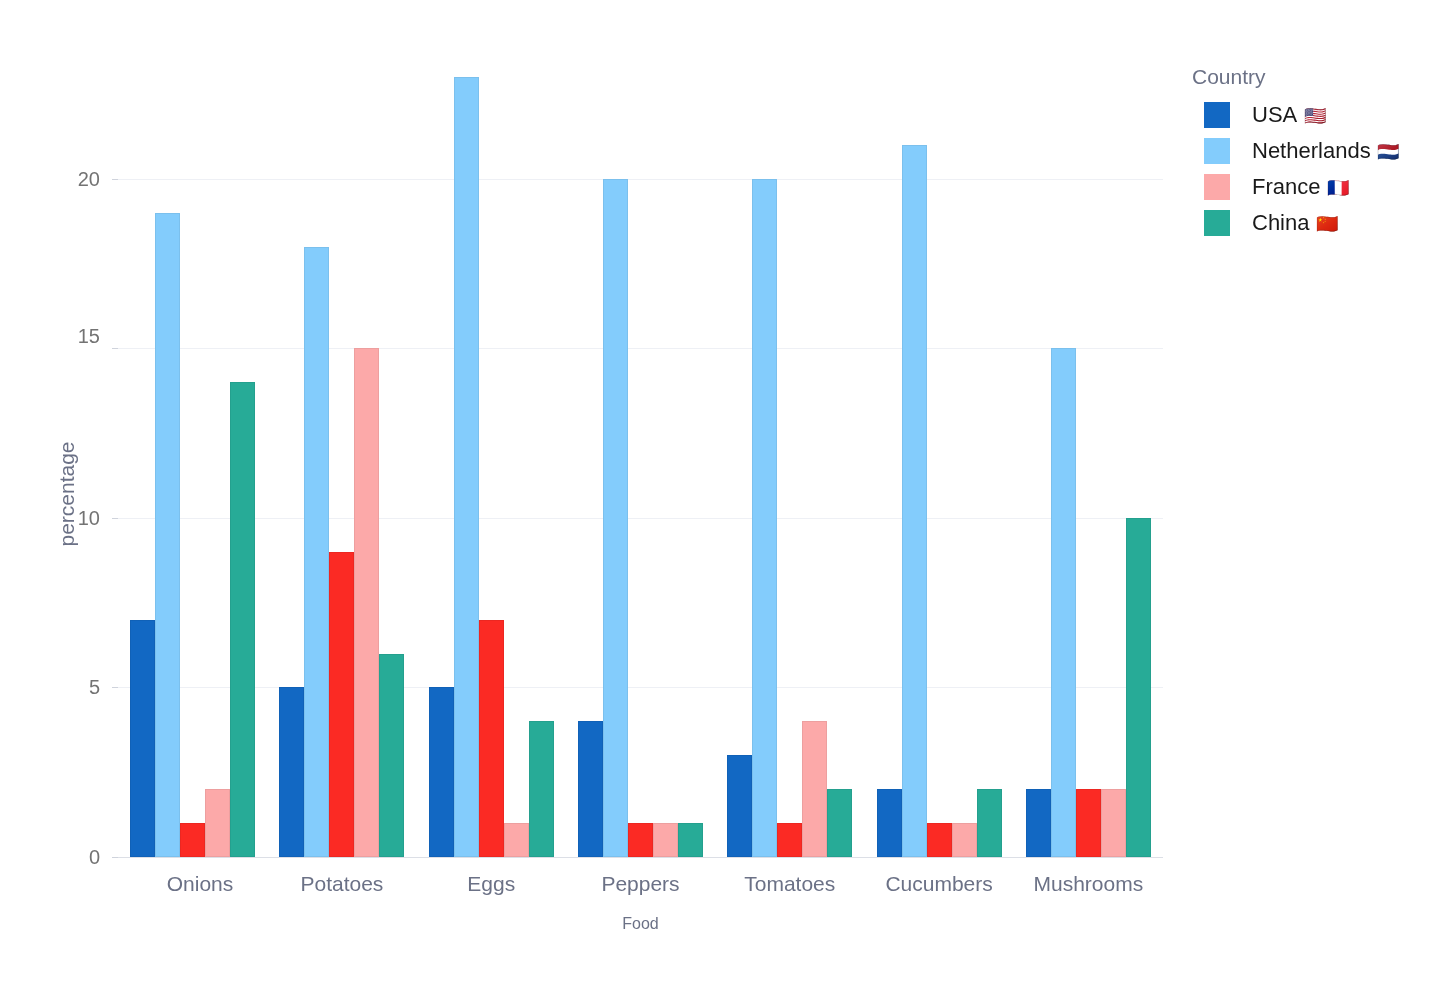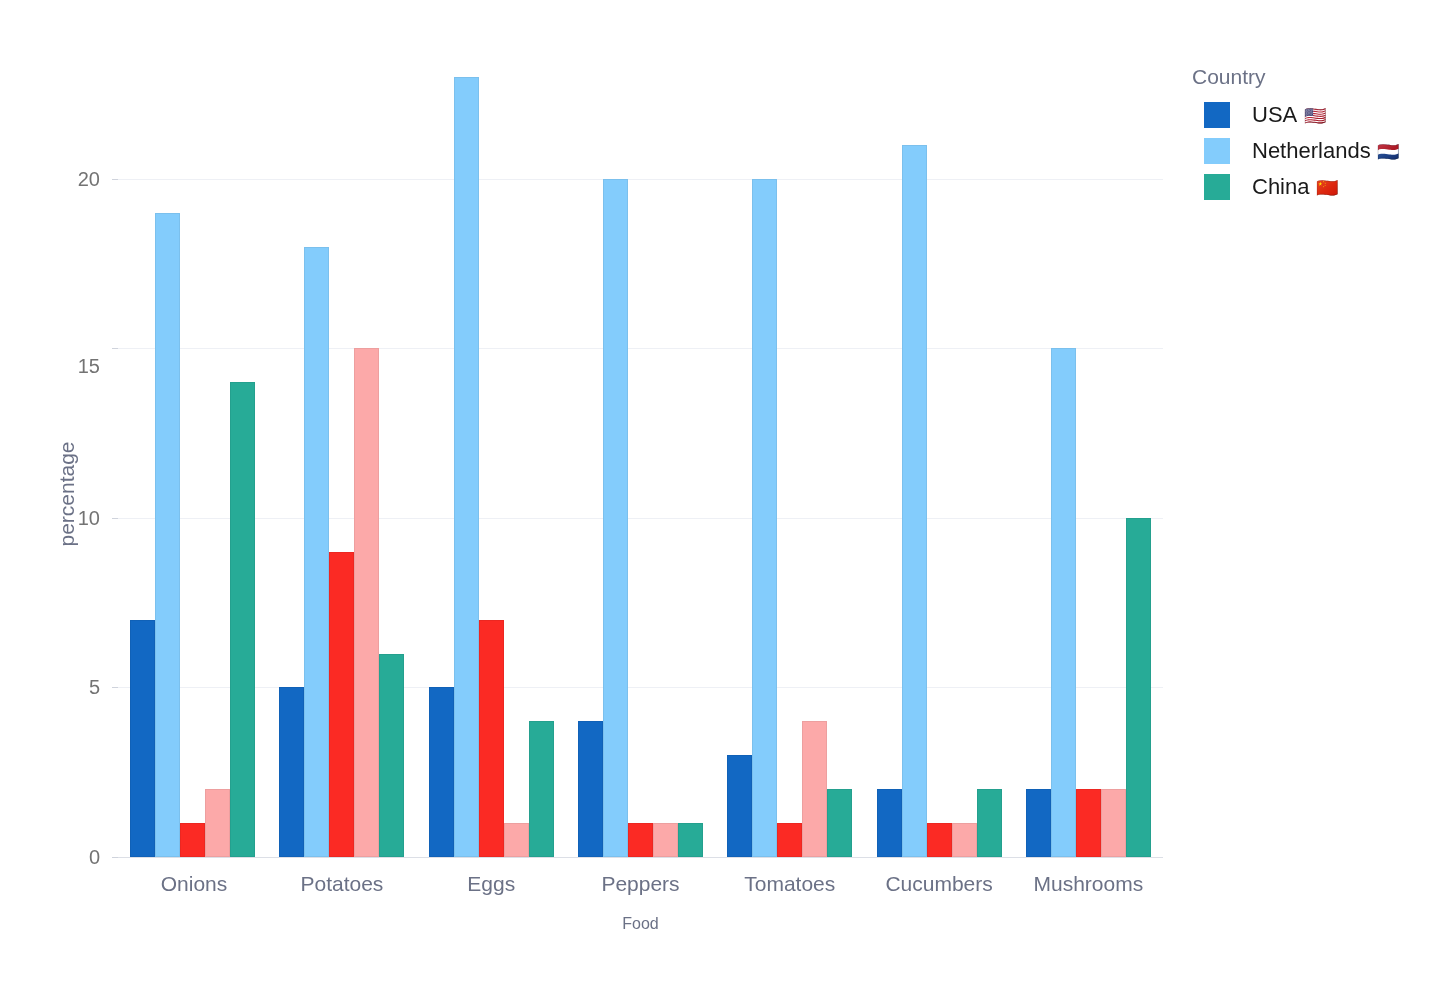"France 🇫🇷" div.legend-row { html: none -> <div> <span></span> <span>France<span>🇫🇷</span></span> </div> }
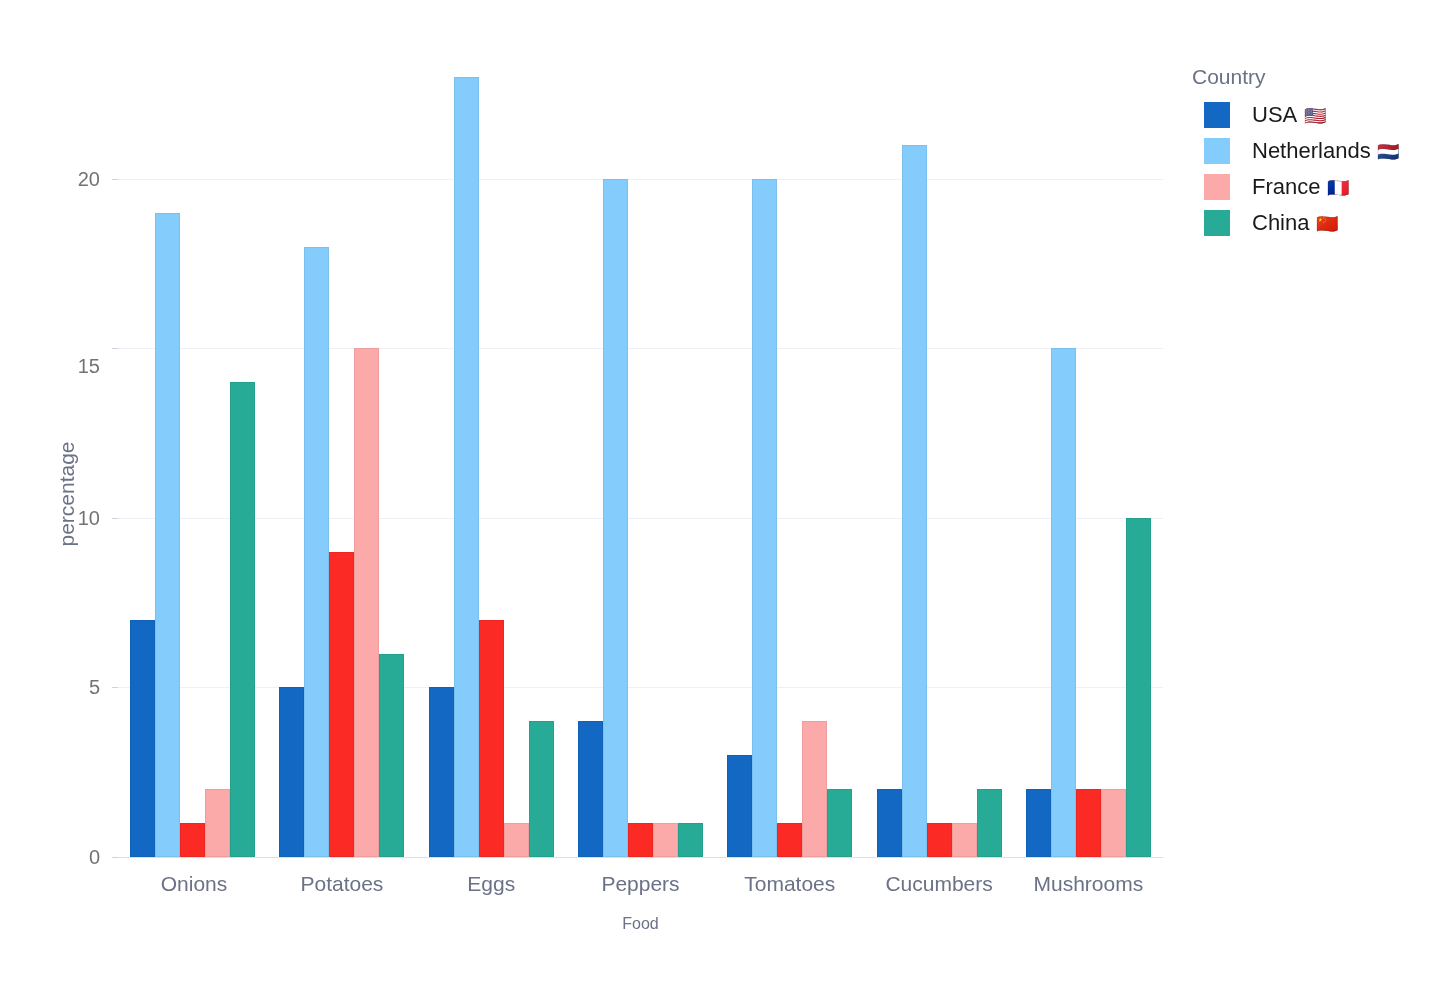"15" div.ytick-label { top: 366px -> 336px }
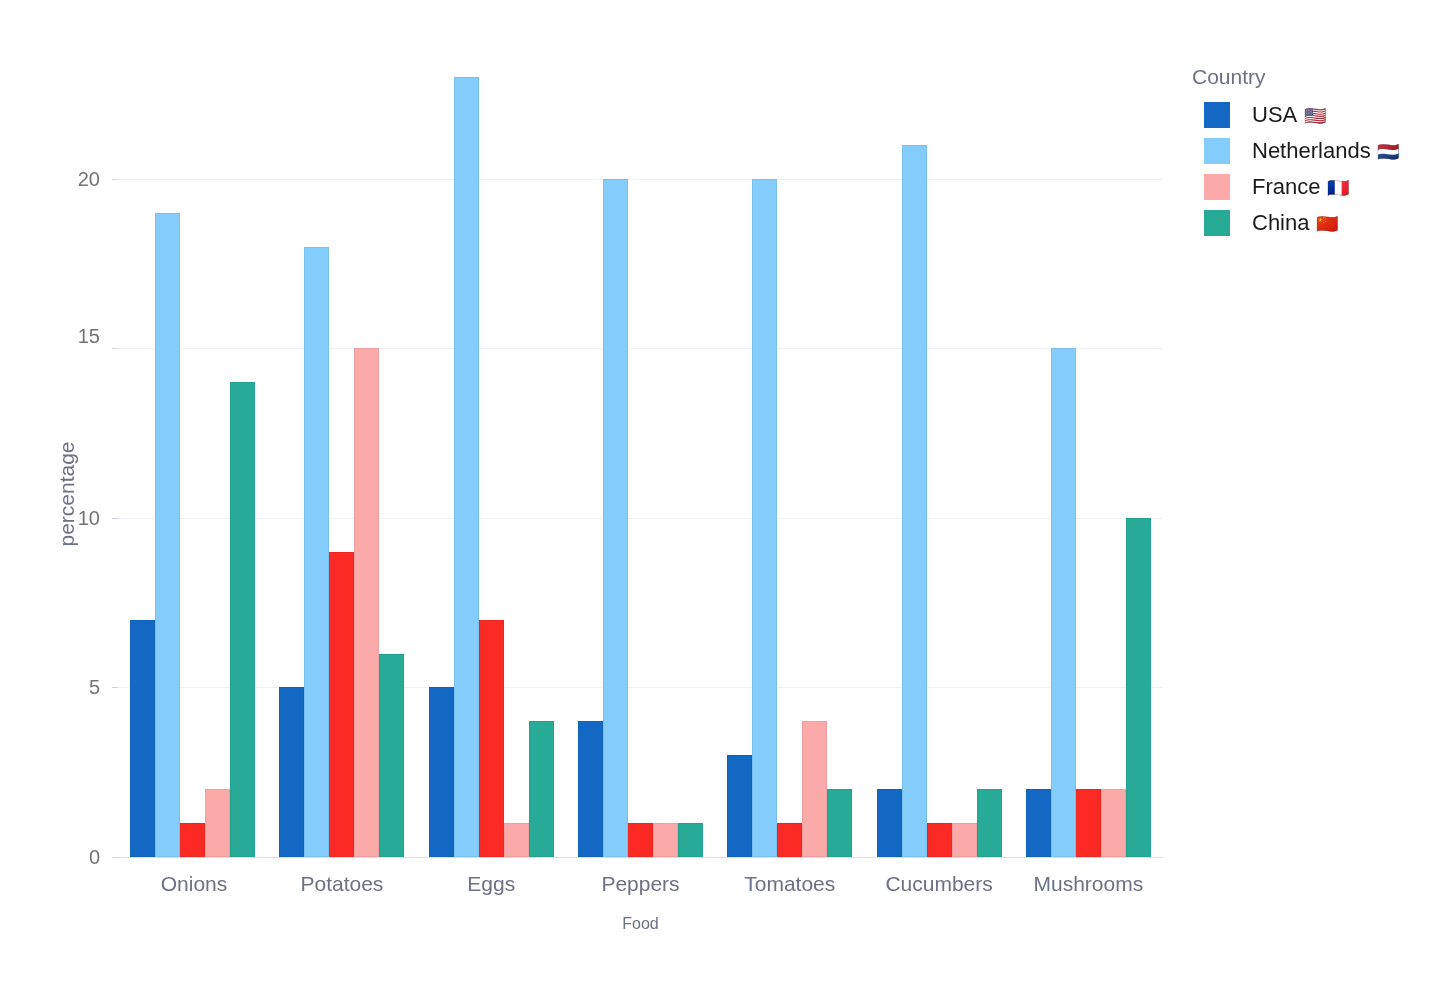"Onions" div.xtick-label { left: 194px -> 200px }
